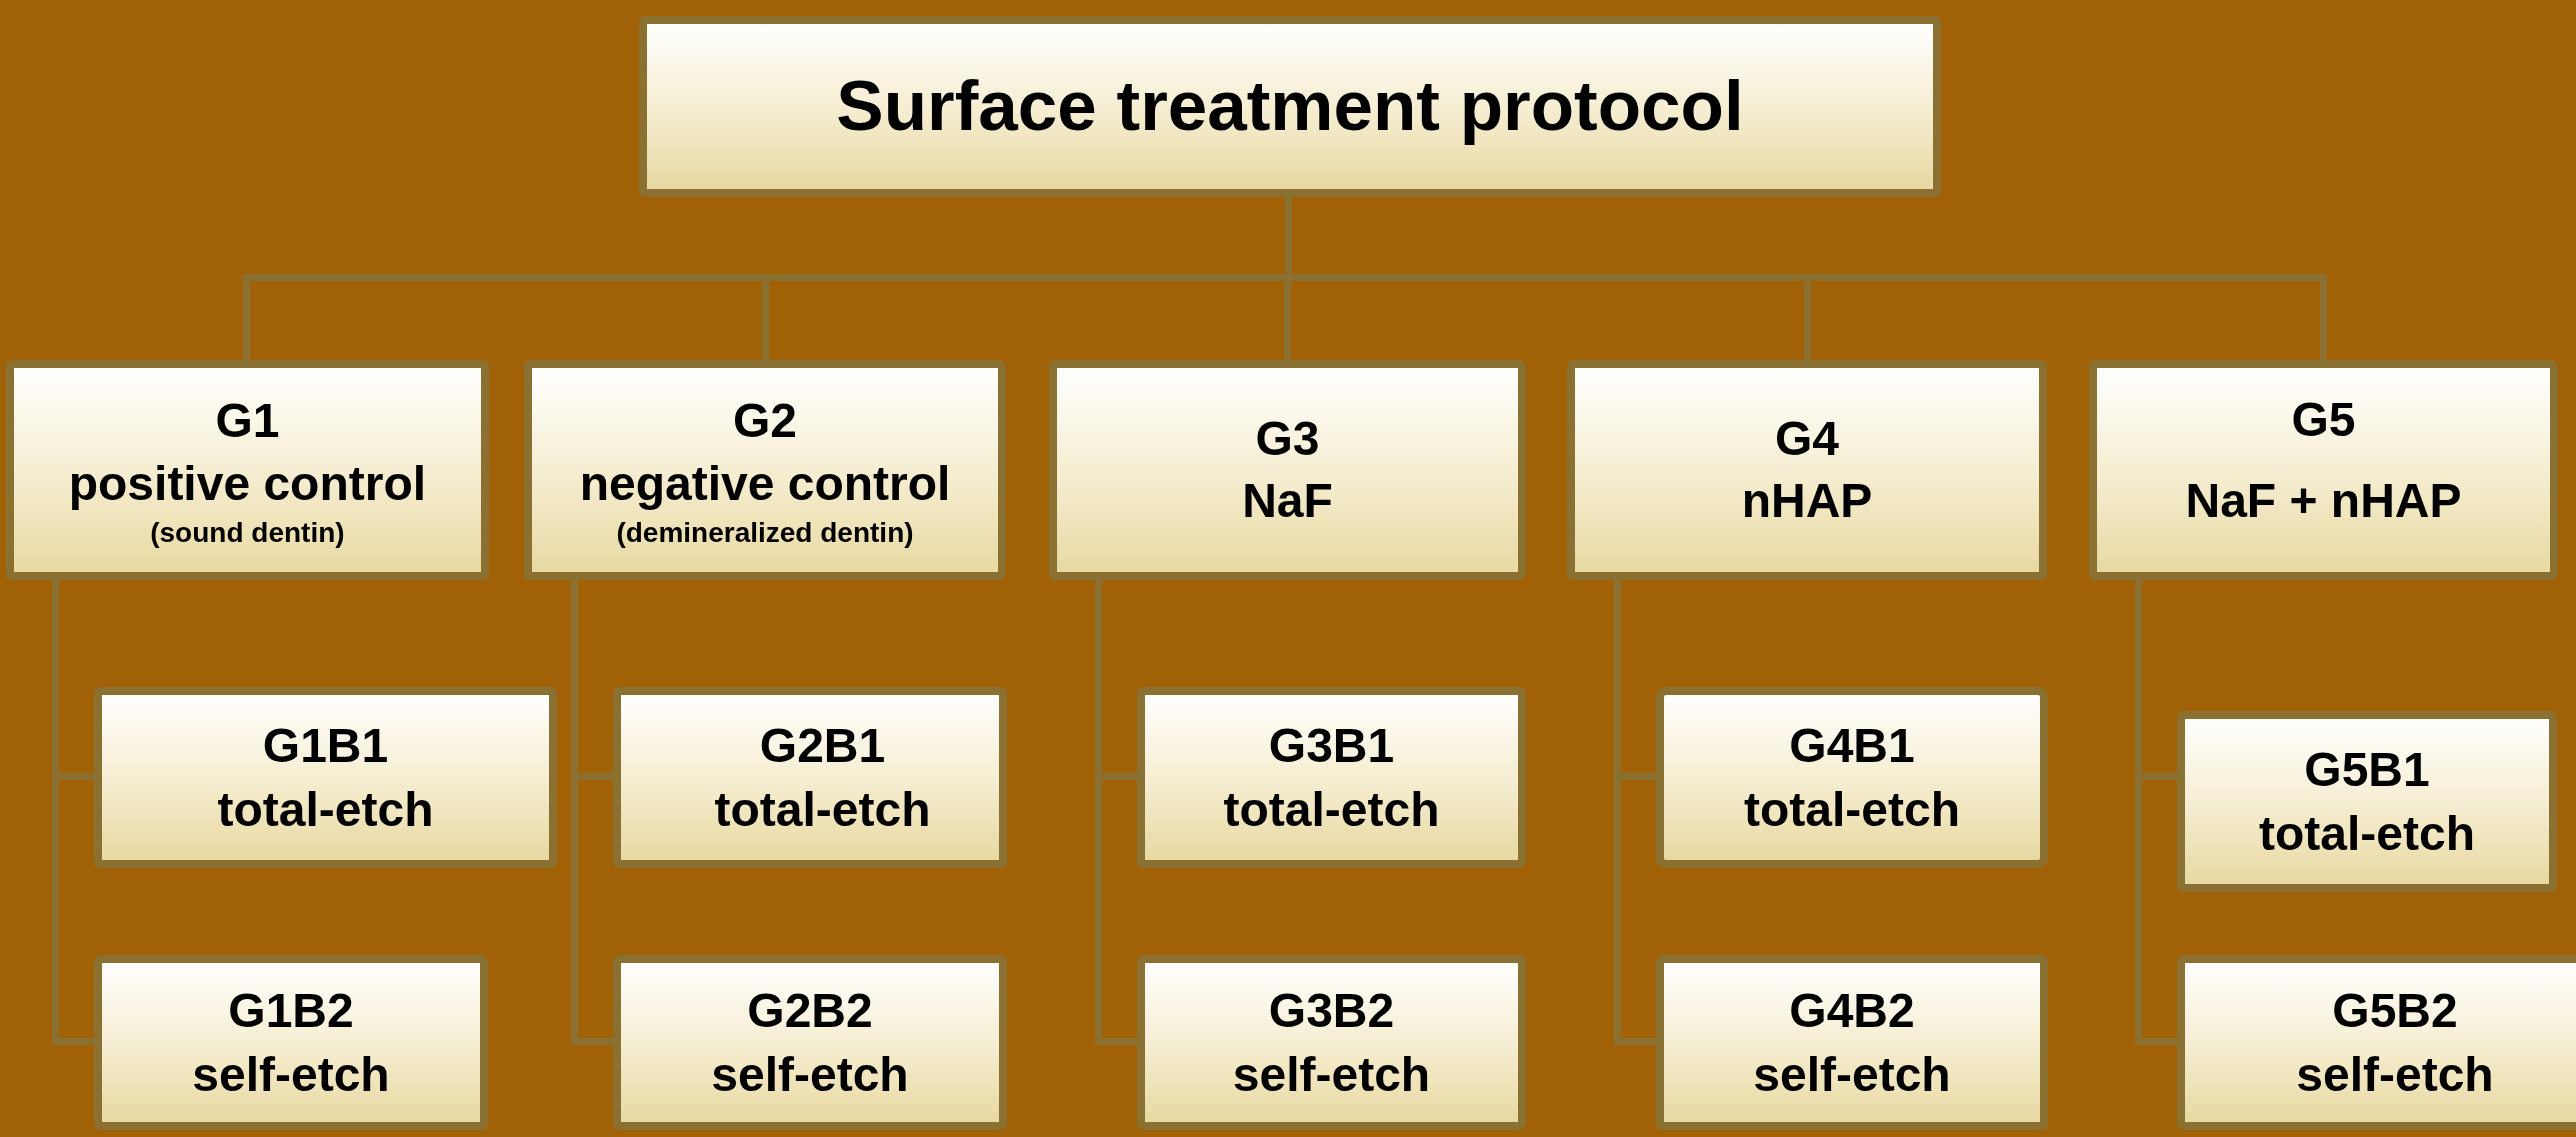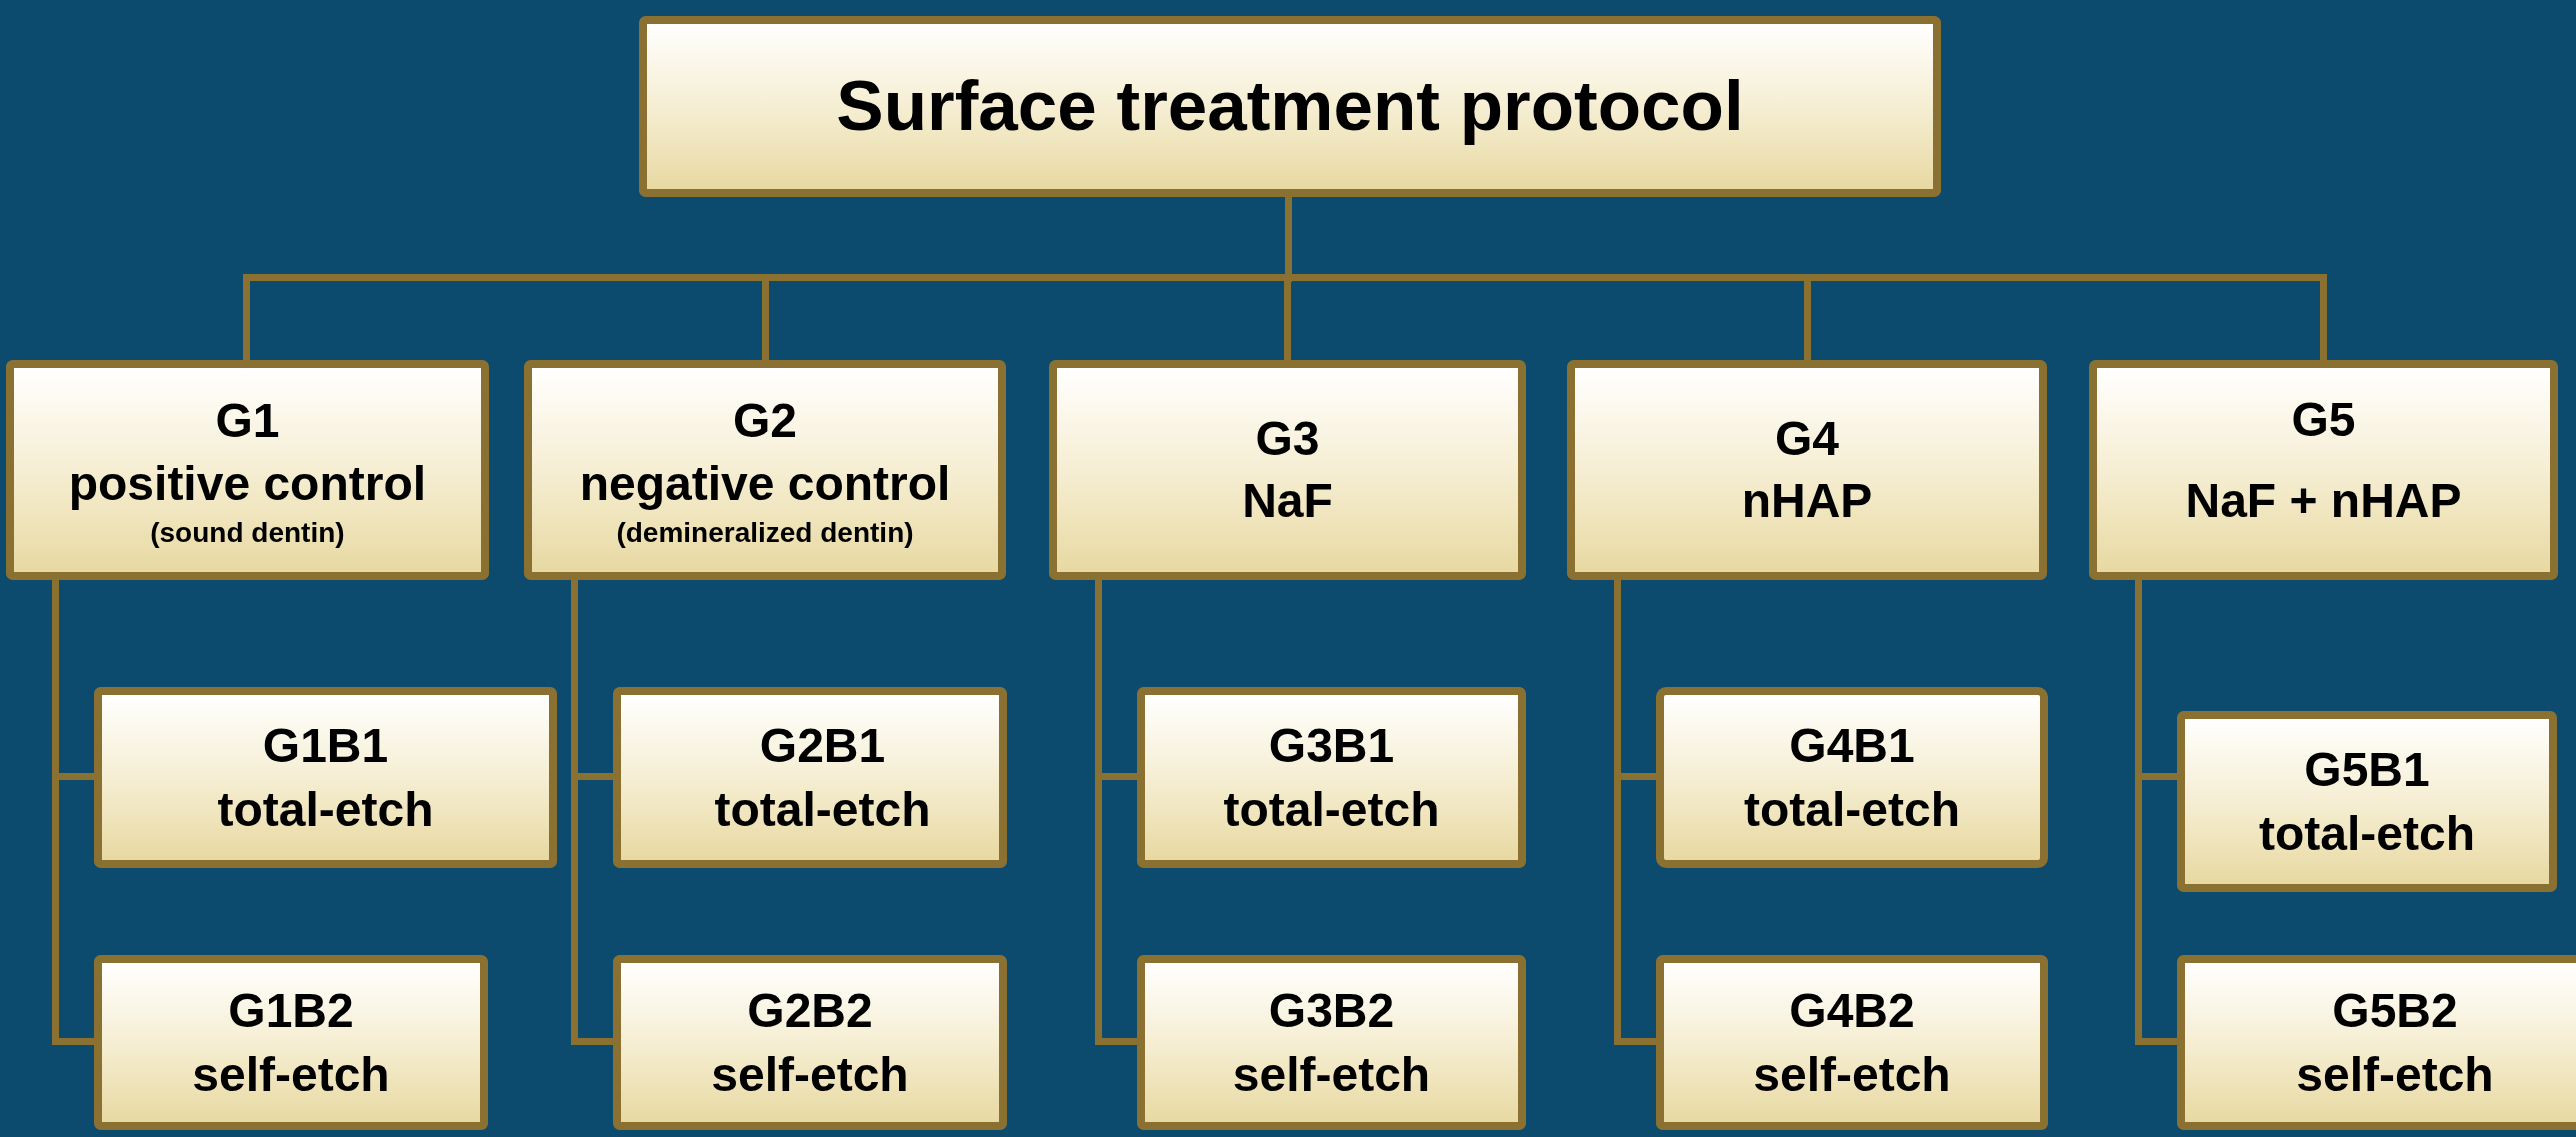"Surface treatment protocol" #canvas { background: #0c4a6e -> #a16207 }
